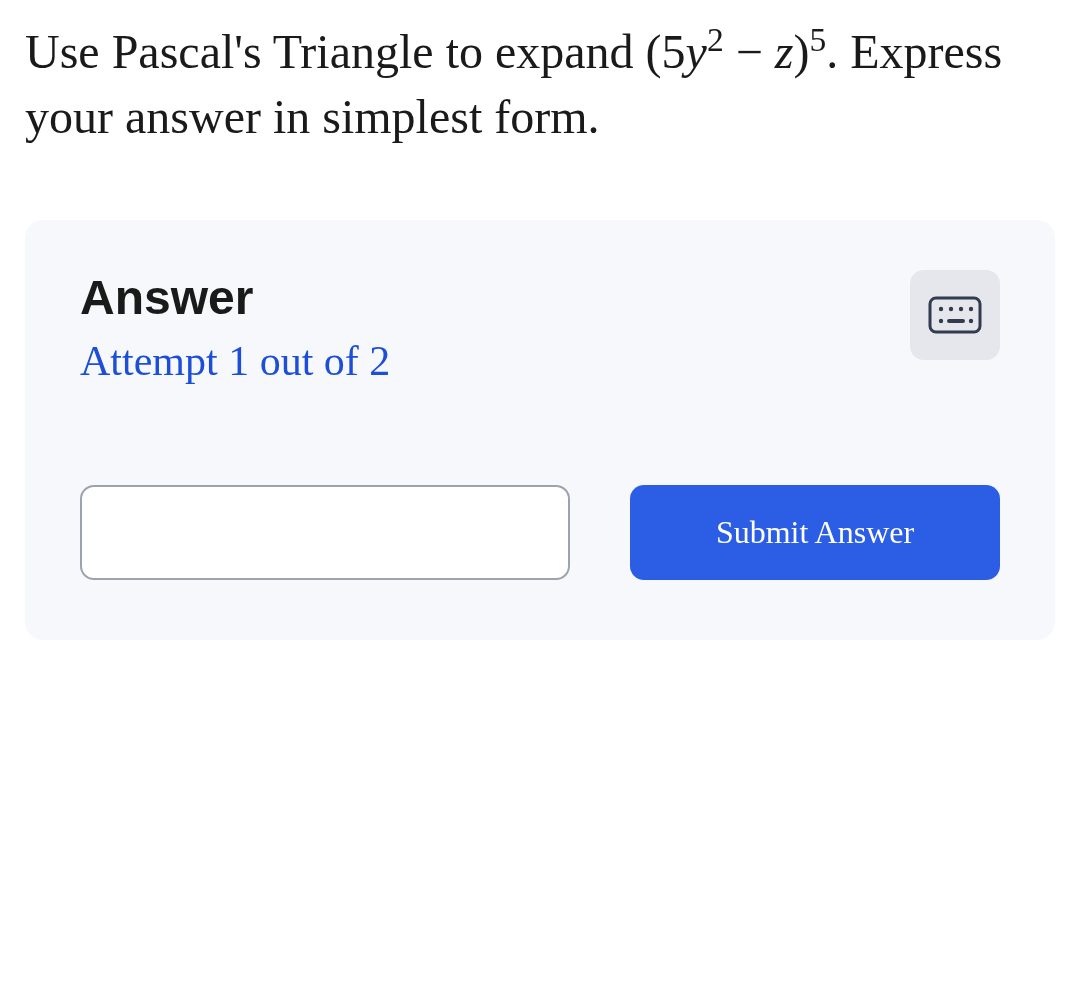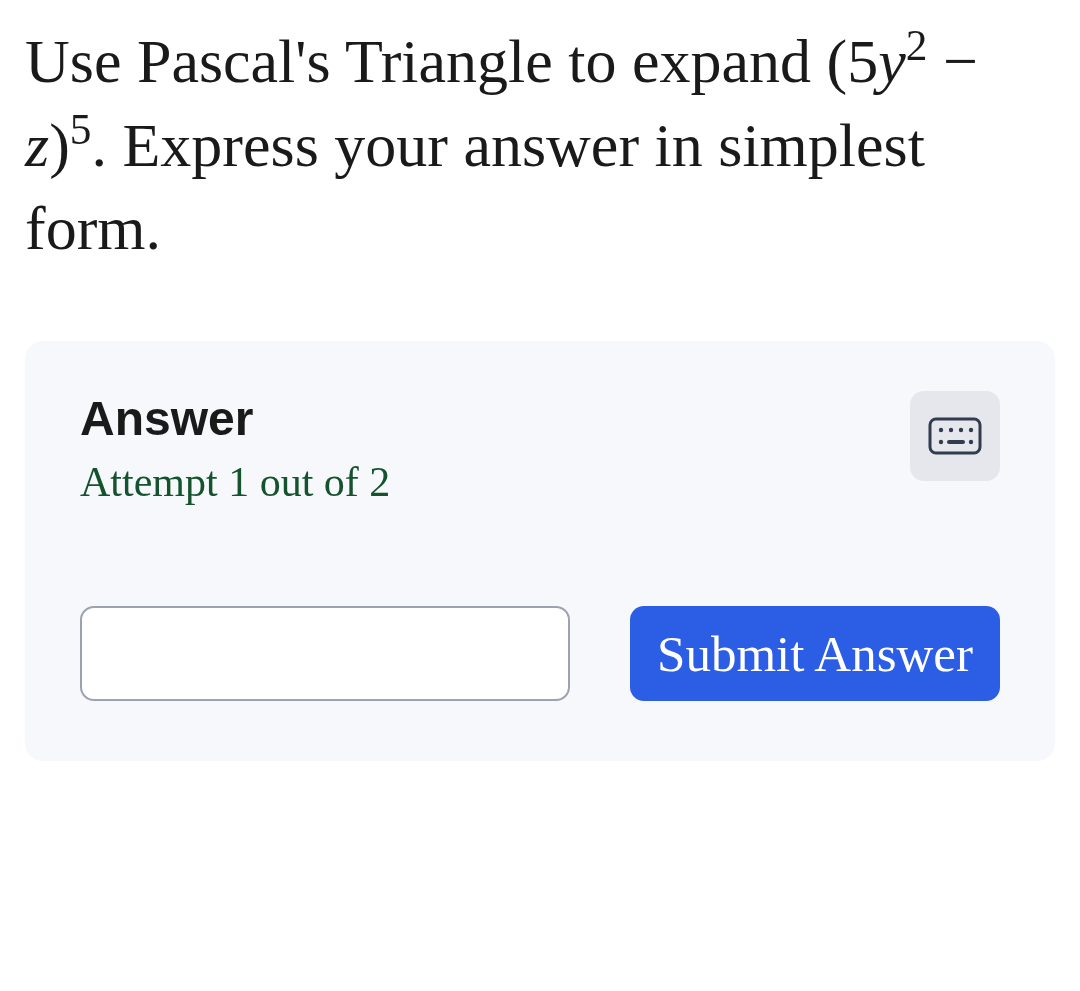"Use Pascal's Triangle to expand" .question-text { font-size: 62px -> 48px }
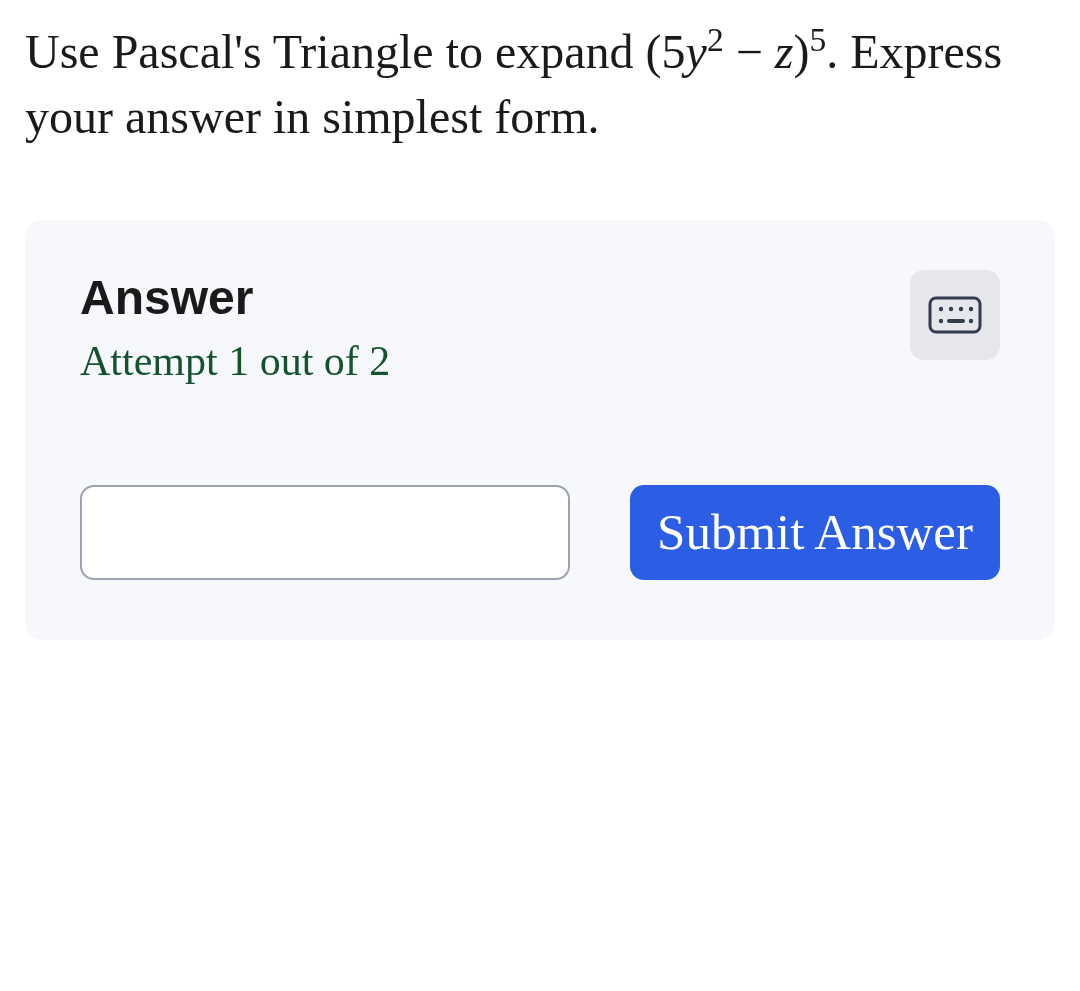"Attempt 1 out of 2" .attempt-text { color: #14532d -> #1d4ed8 }
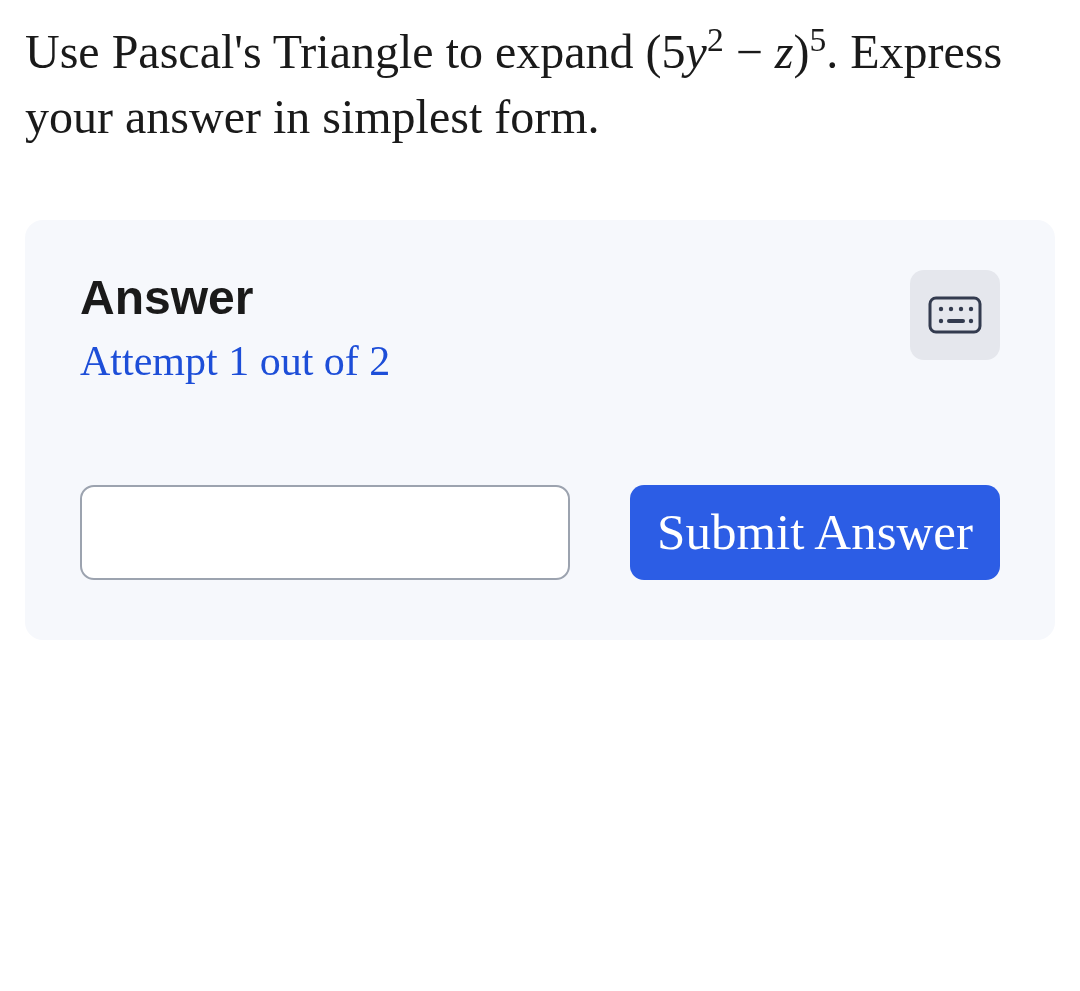"Submit Answer" .submit-button { font-size: 51px -> 32px }
